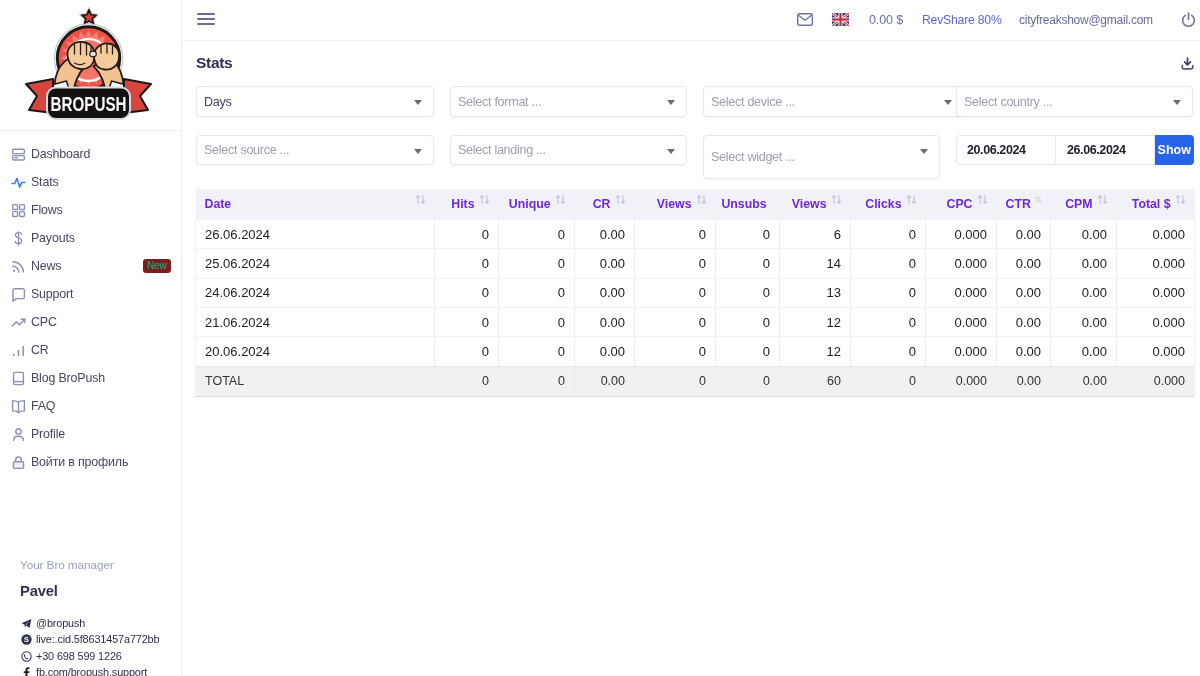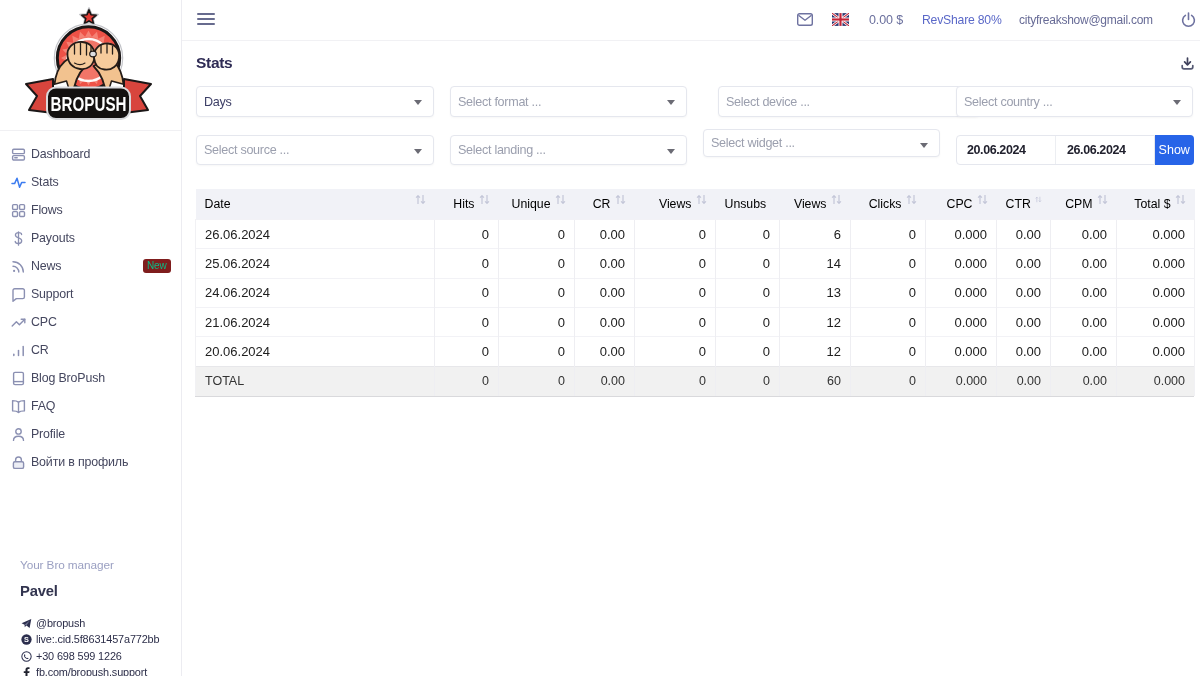"Select device ..." div.sel { left: 718px -> 703px }
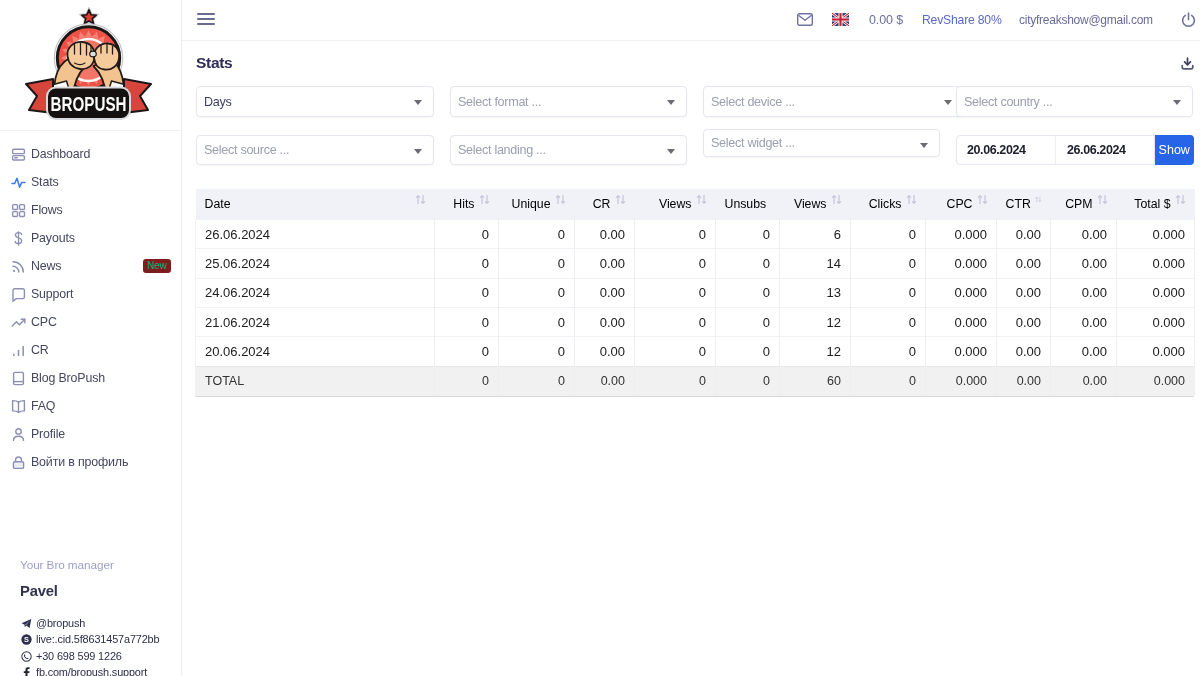"Select widget ..." div.sel { height: 28px -> 44px; top: 129px -> 135px }
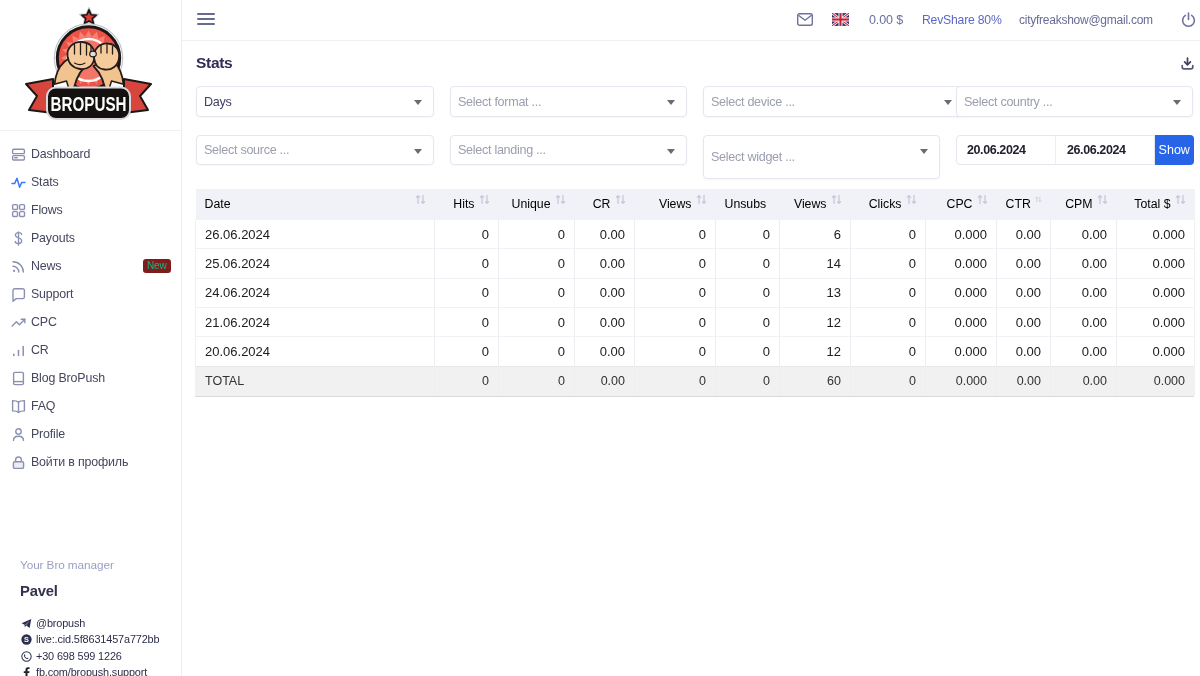"Show" div.abs { font-weight: normal -> bold }
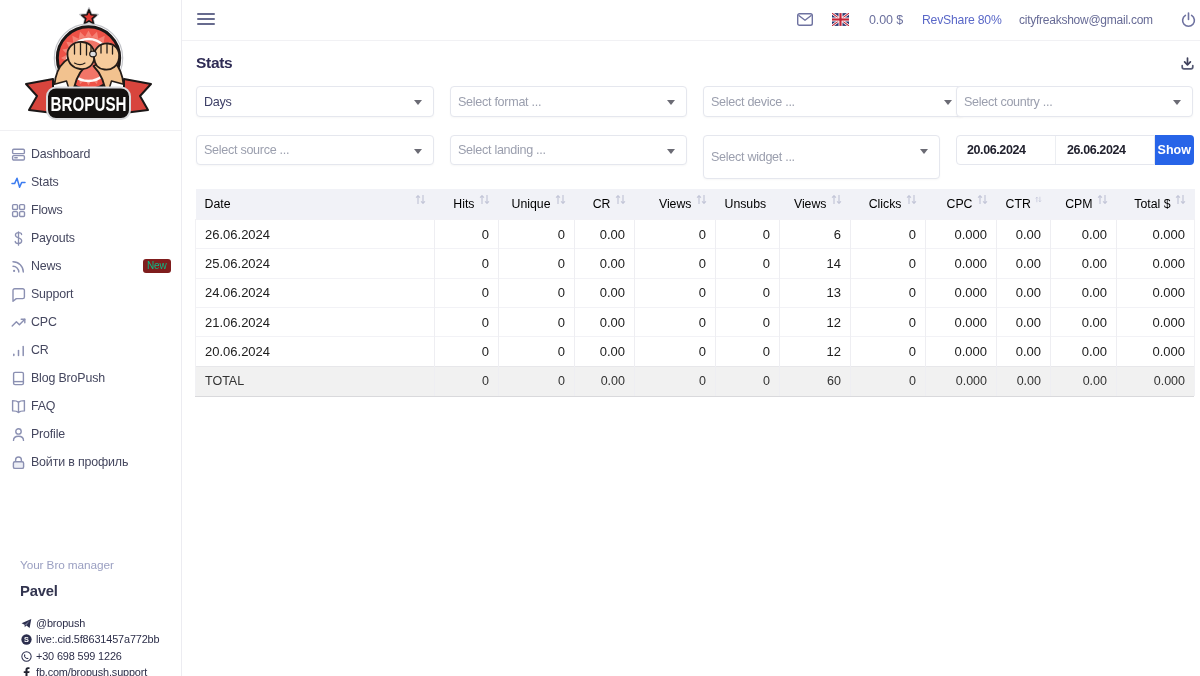"Date" th { color: #000000 -> #6d28d9; font-weight: normal -> bold }
